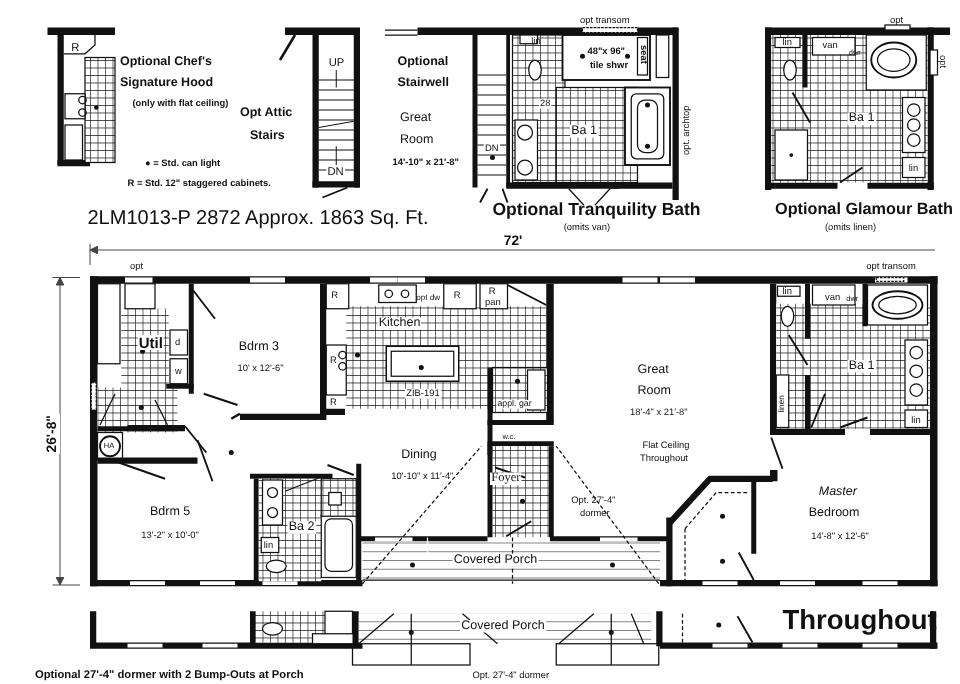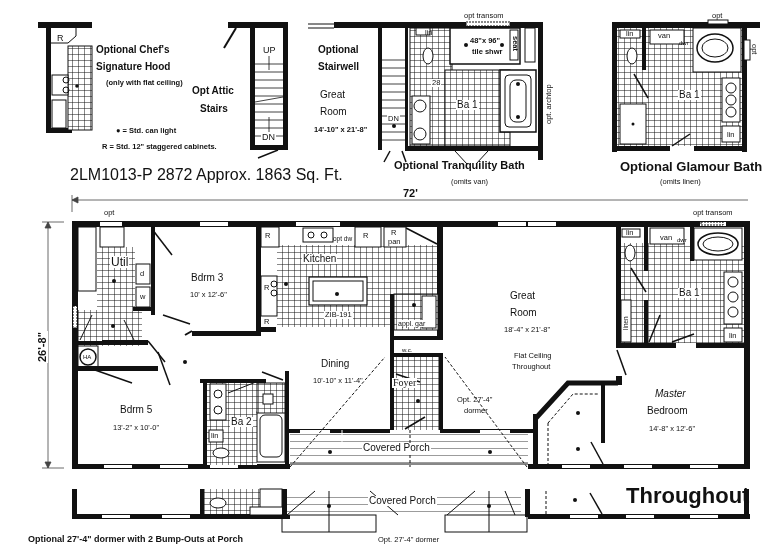"Optional Tranquility Bath" div.t { font-size: 11px -> 14px }
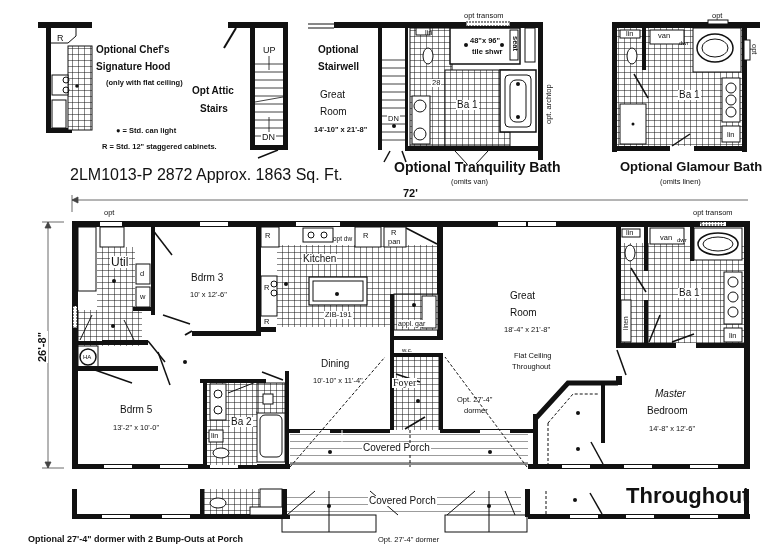"Util" div.t { font-weight: none -> bold; top: 256px -> 268px }
